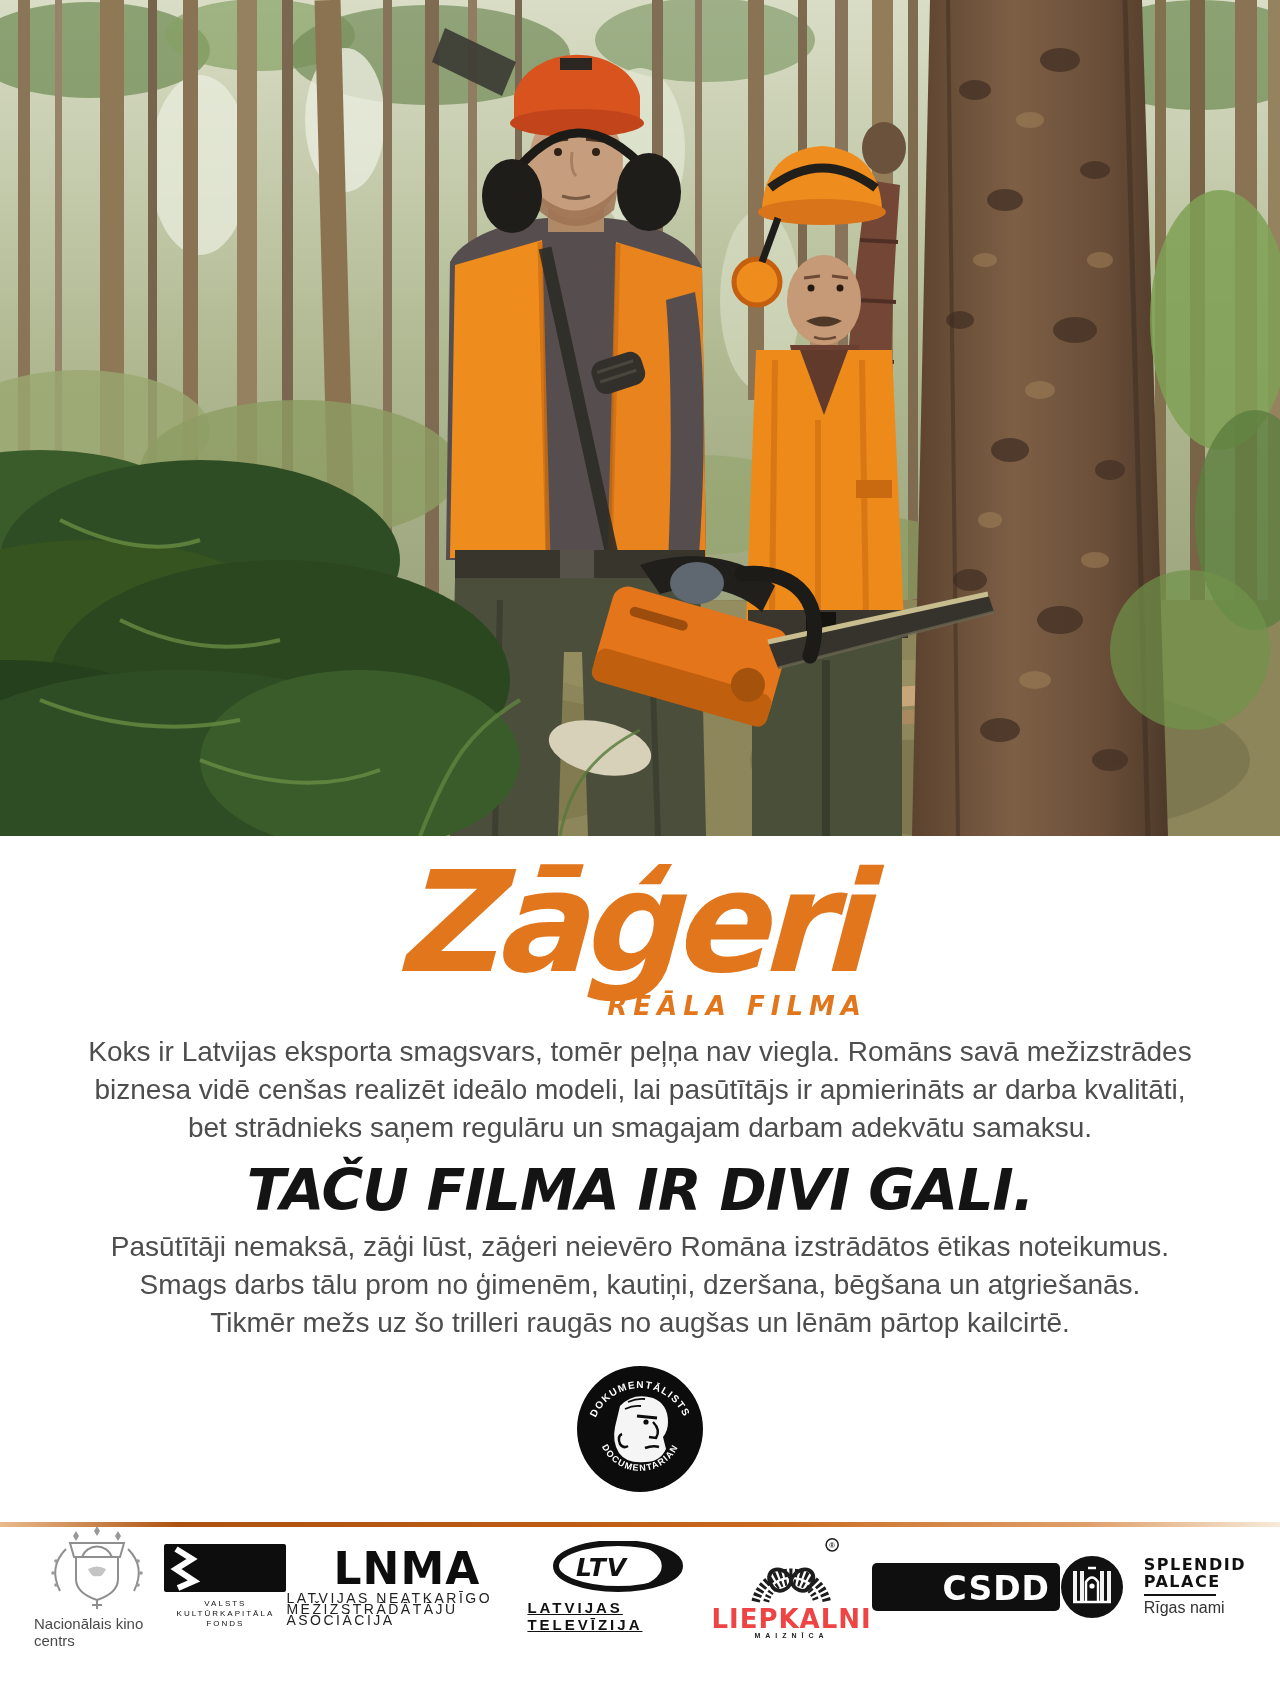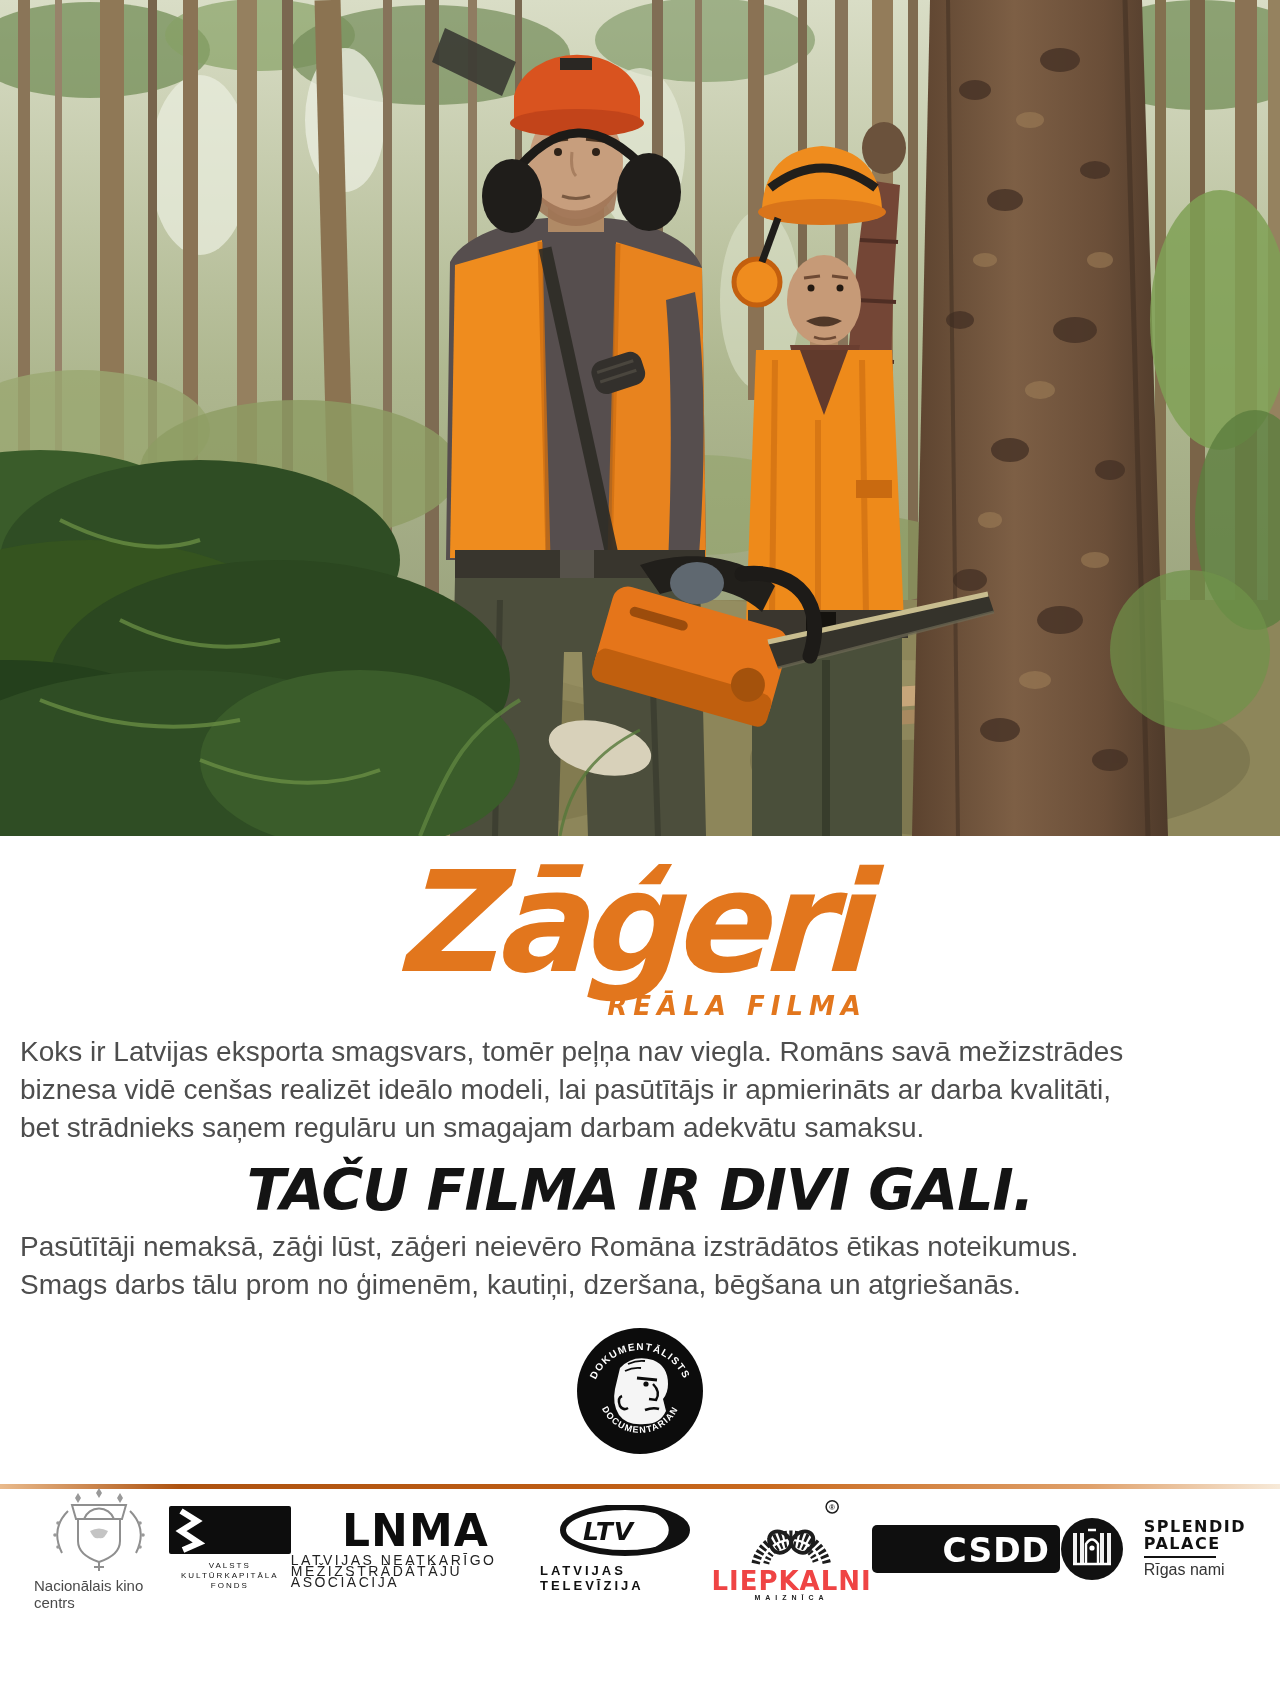"Koks ir Latvijas eksporta smagsvars," .para { text-align: left -> center }
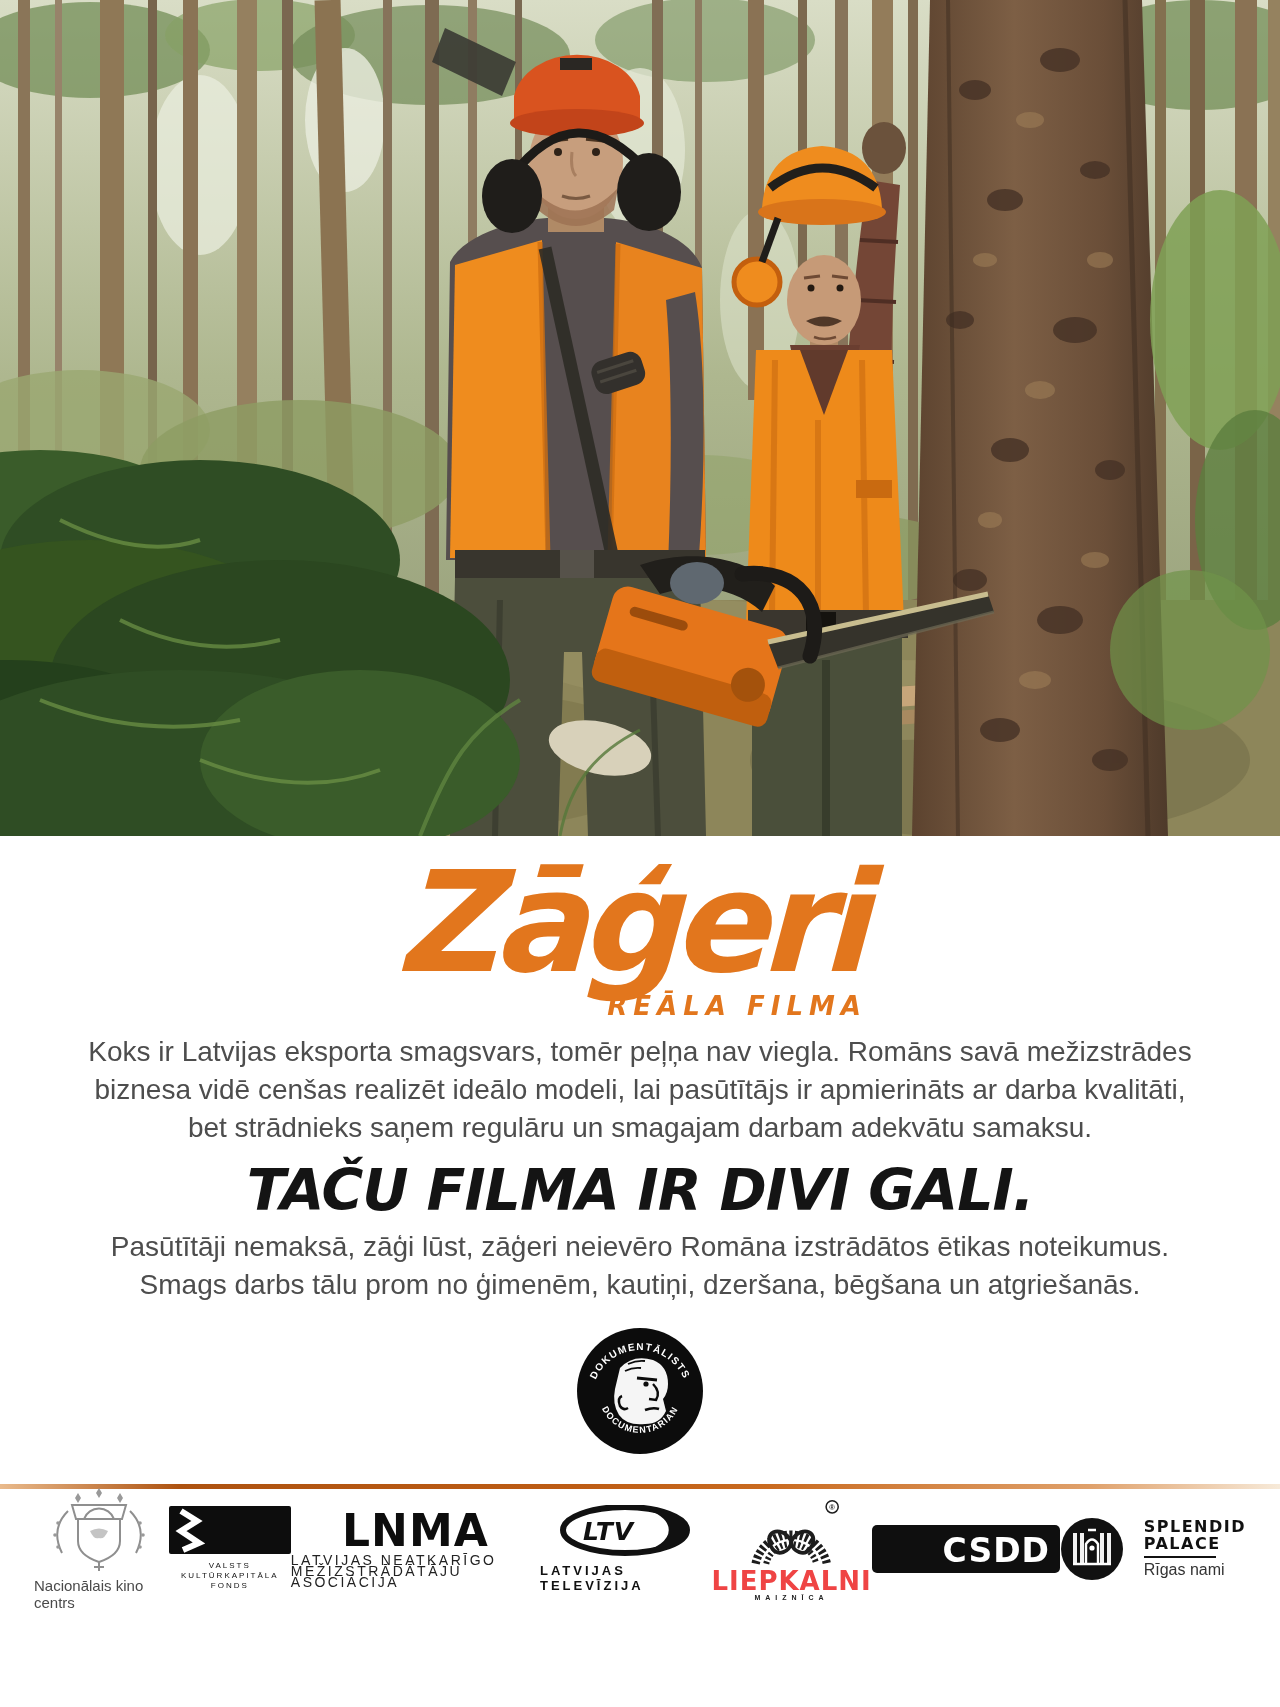"Tikmēr mežs uz šo trilleri" div { html: none -> <div>Tikmēr mežs uz šo trilleri raugās no augšas un lēnām pārtop kailcirtē.</div> }
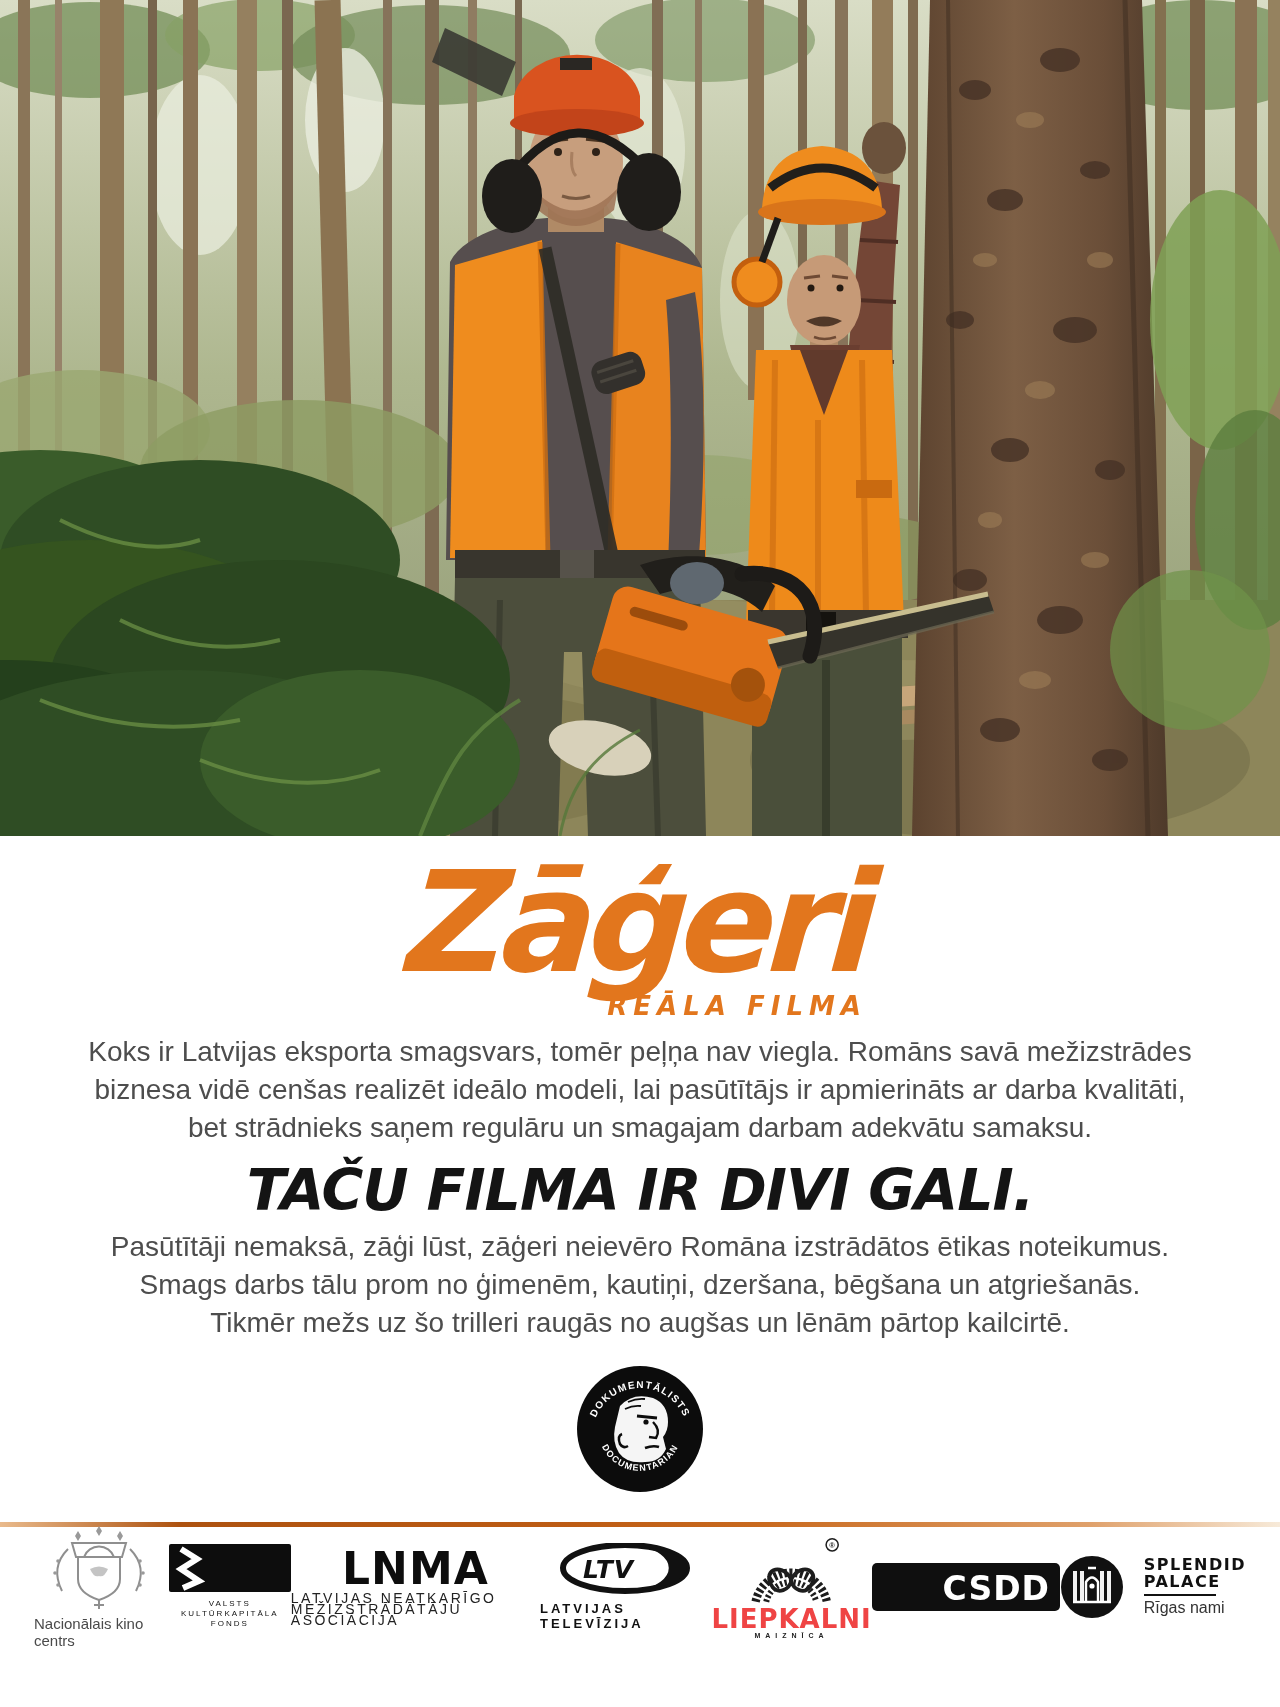"LATVIJAS TELEVĪZIJA" .ltv-sub { font-size: 13px -> 15px; text-decoration: none -> underline }
